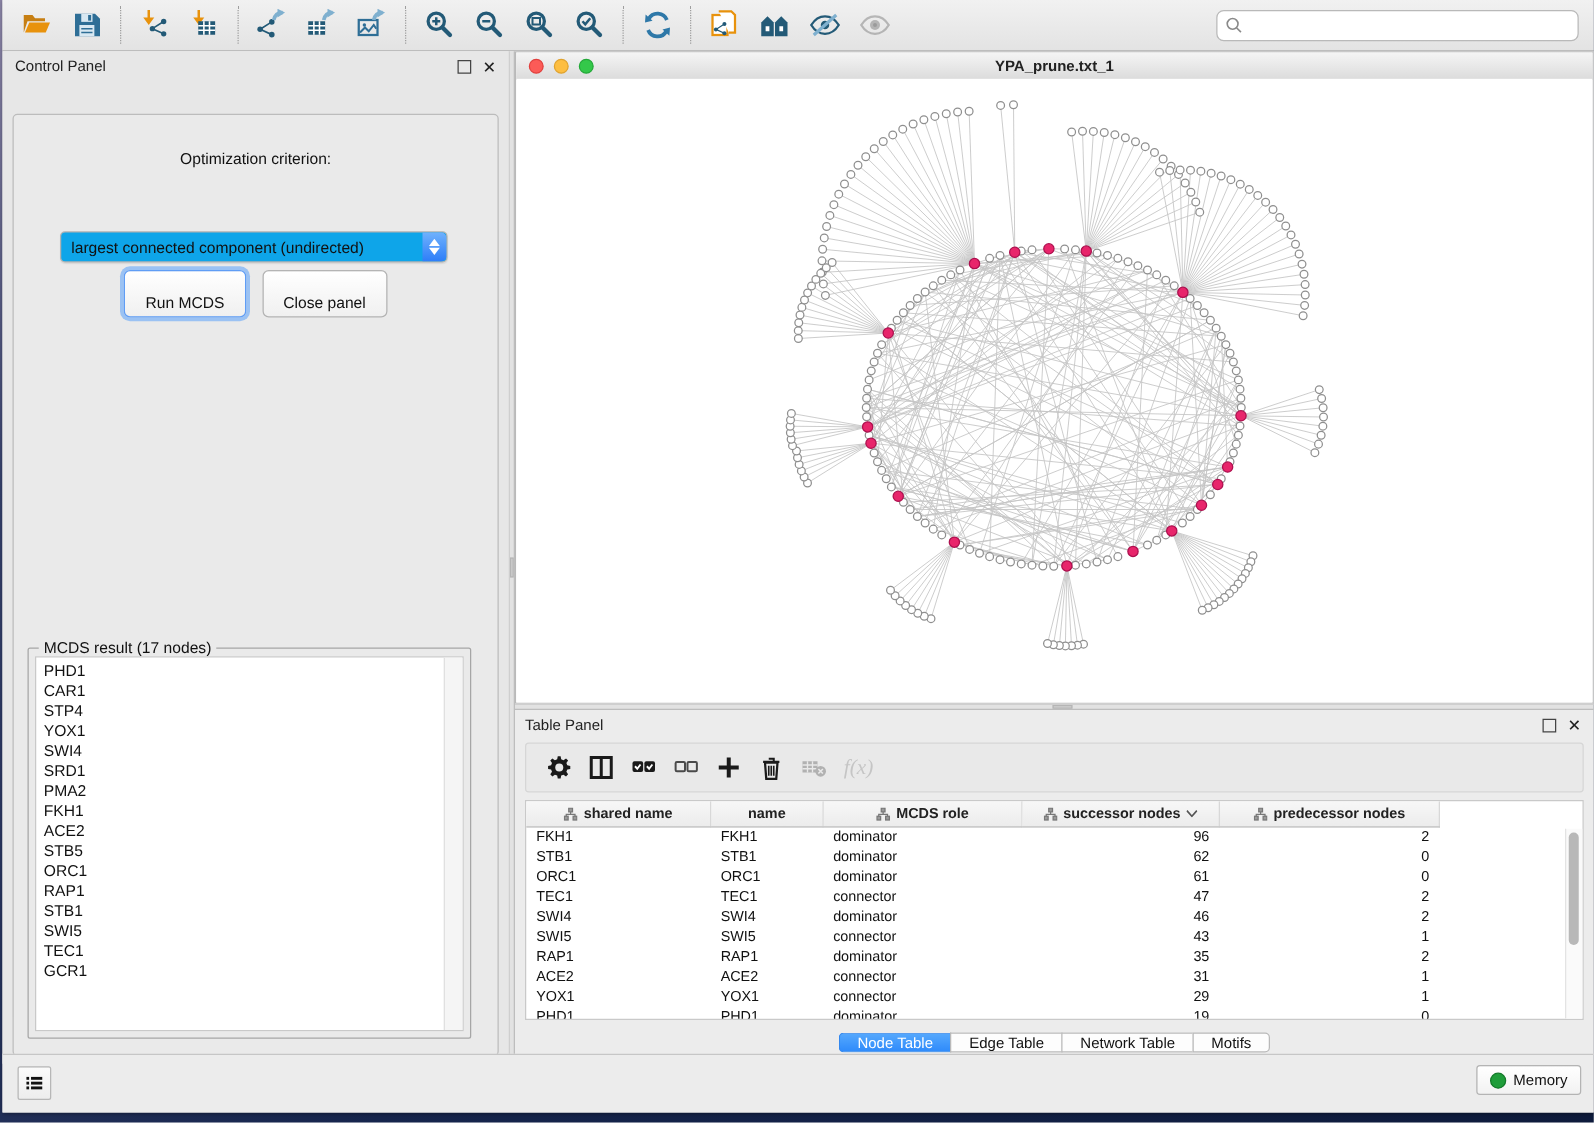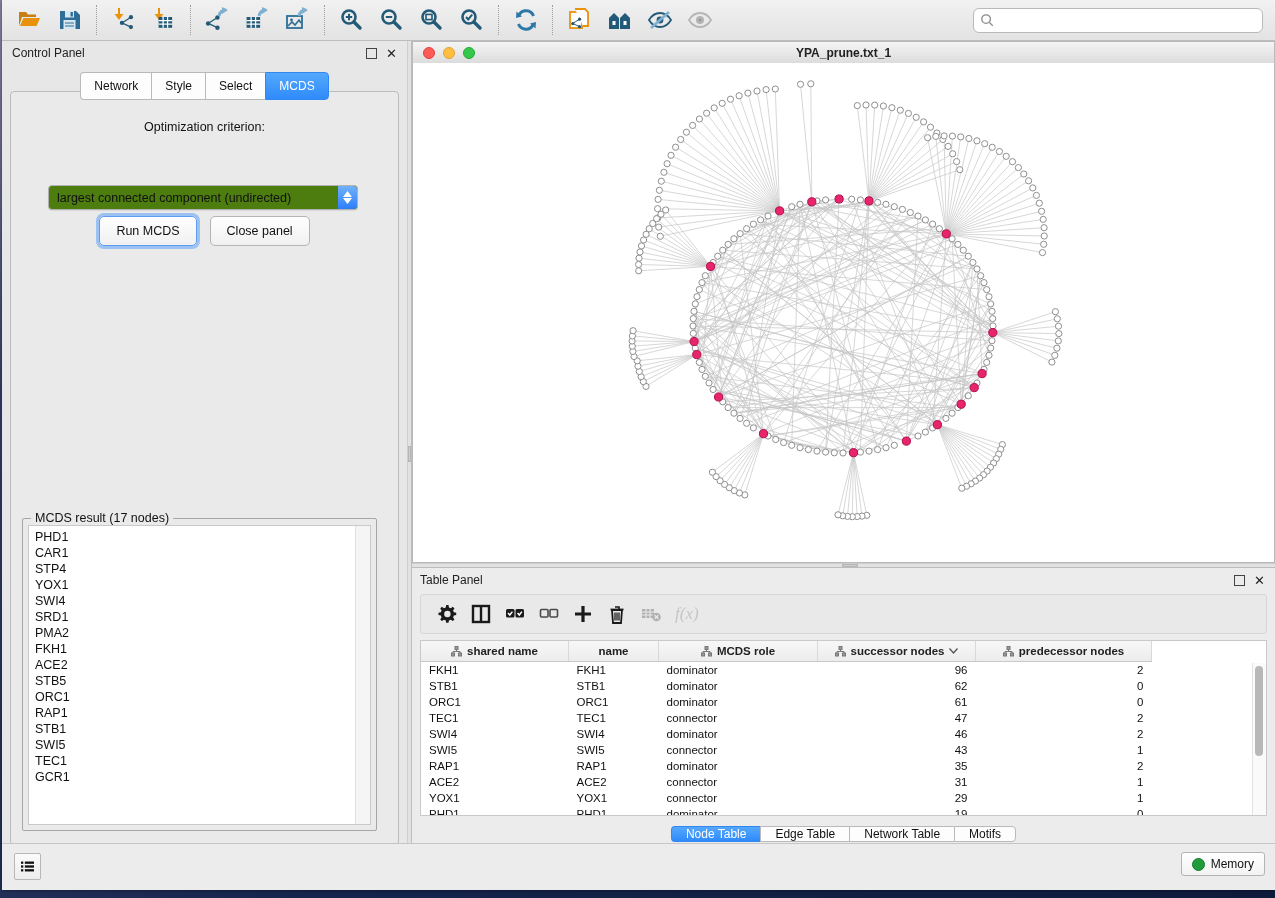"Network" div.cp-tabs { html: <div> <div>Network</div> <div>Style</div> <div>Select</div> <div>MCDS</div> </div> -> none }
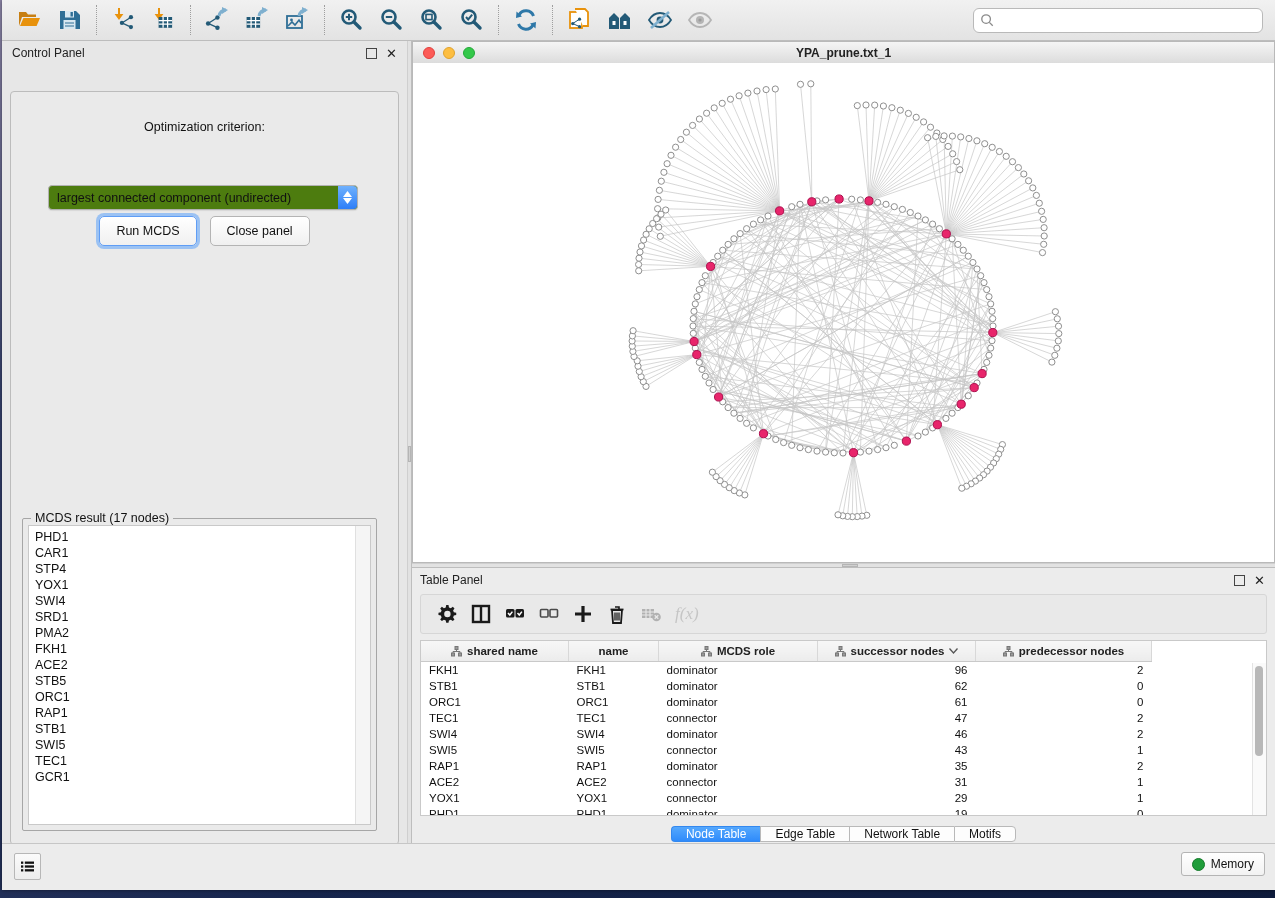"largest connected component (undirected)" .dropdown { background: #4d7c0f -> #0ea5e9 }
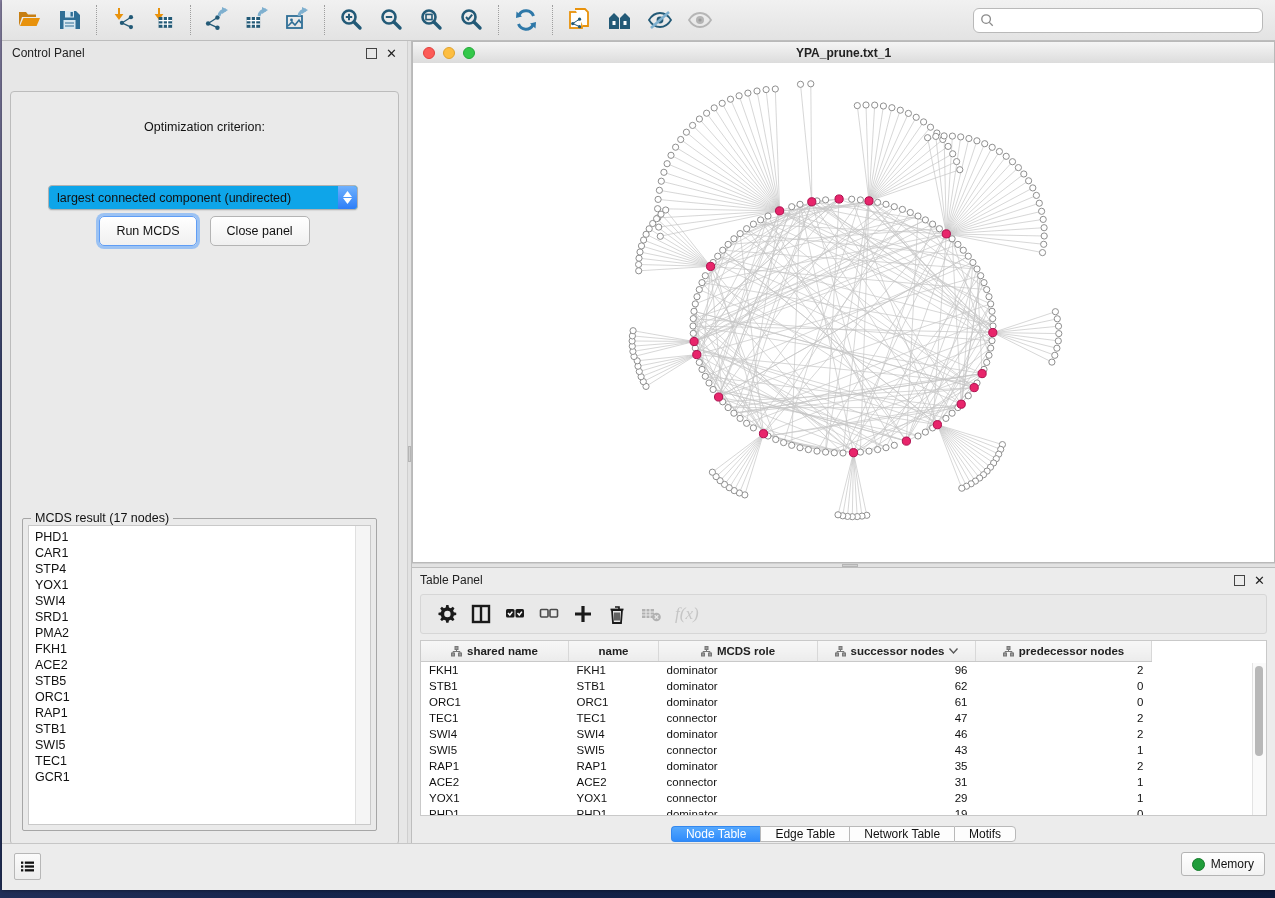"Run MCDS" .mac-btn { height: 30px -> 16px; padding: 5px 16px -> 18px 16px }
